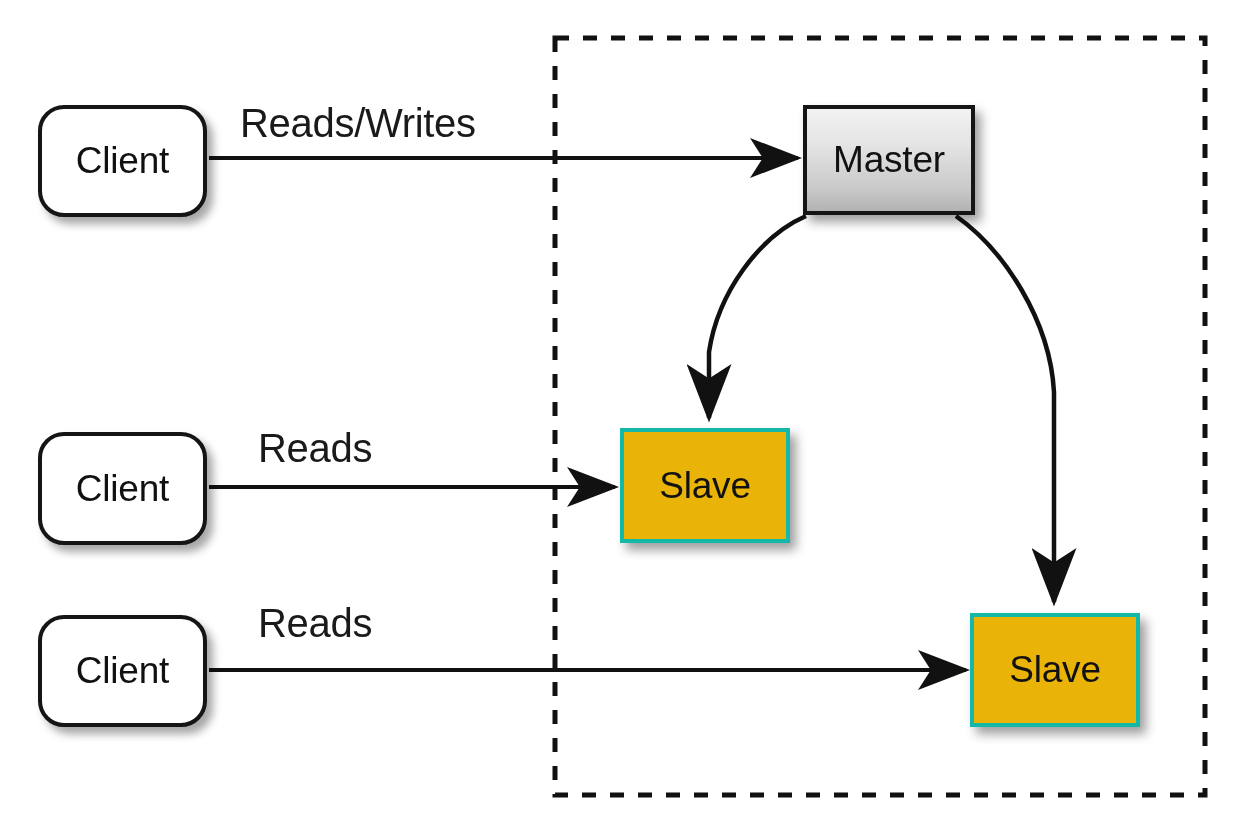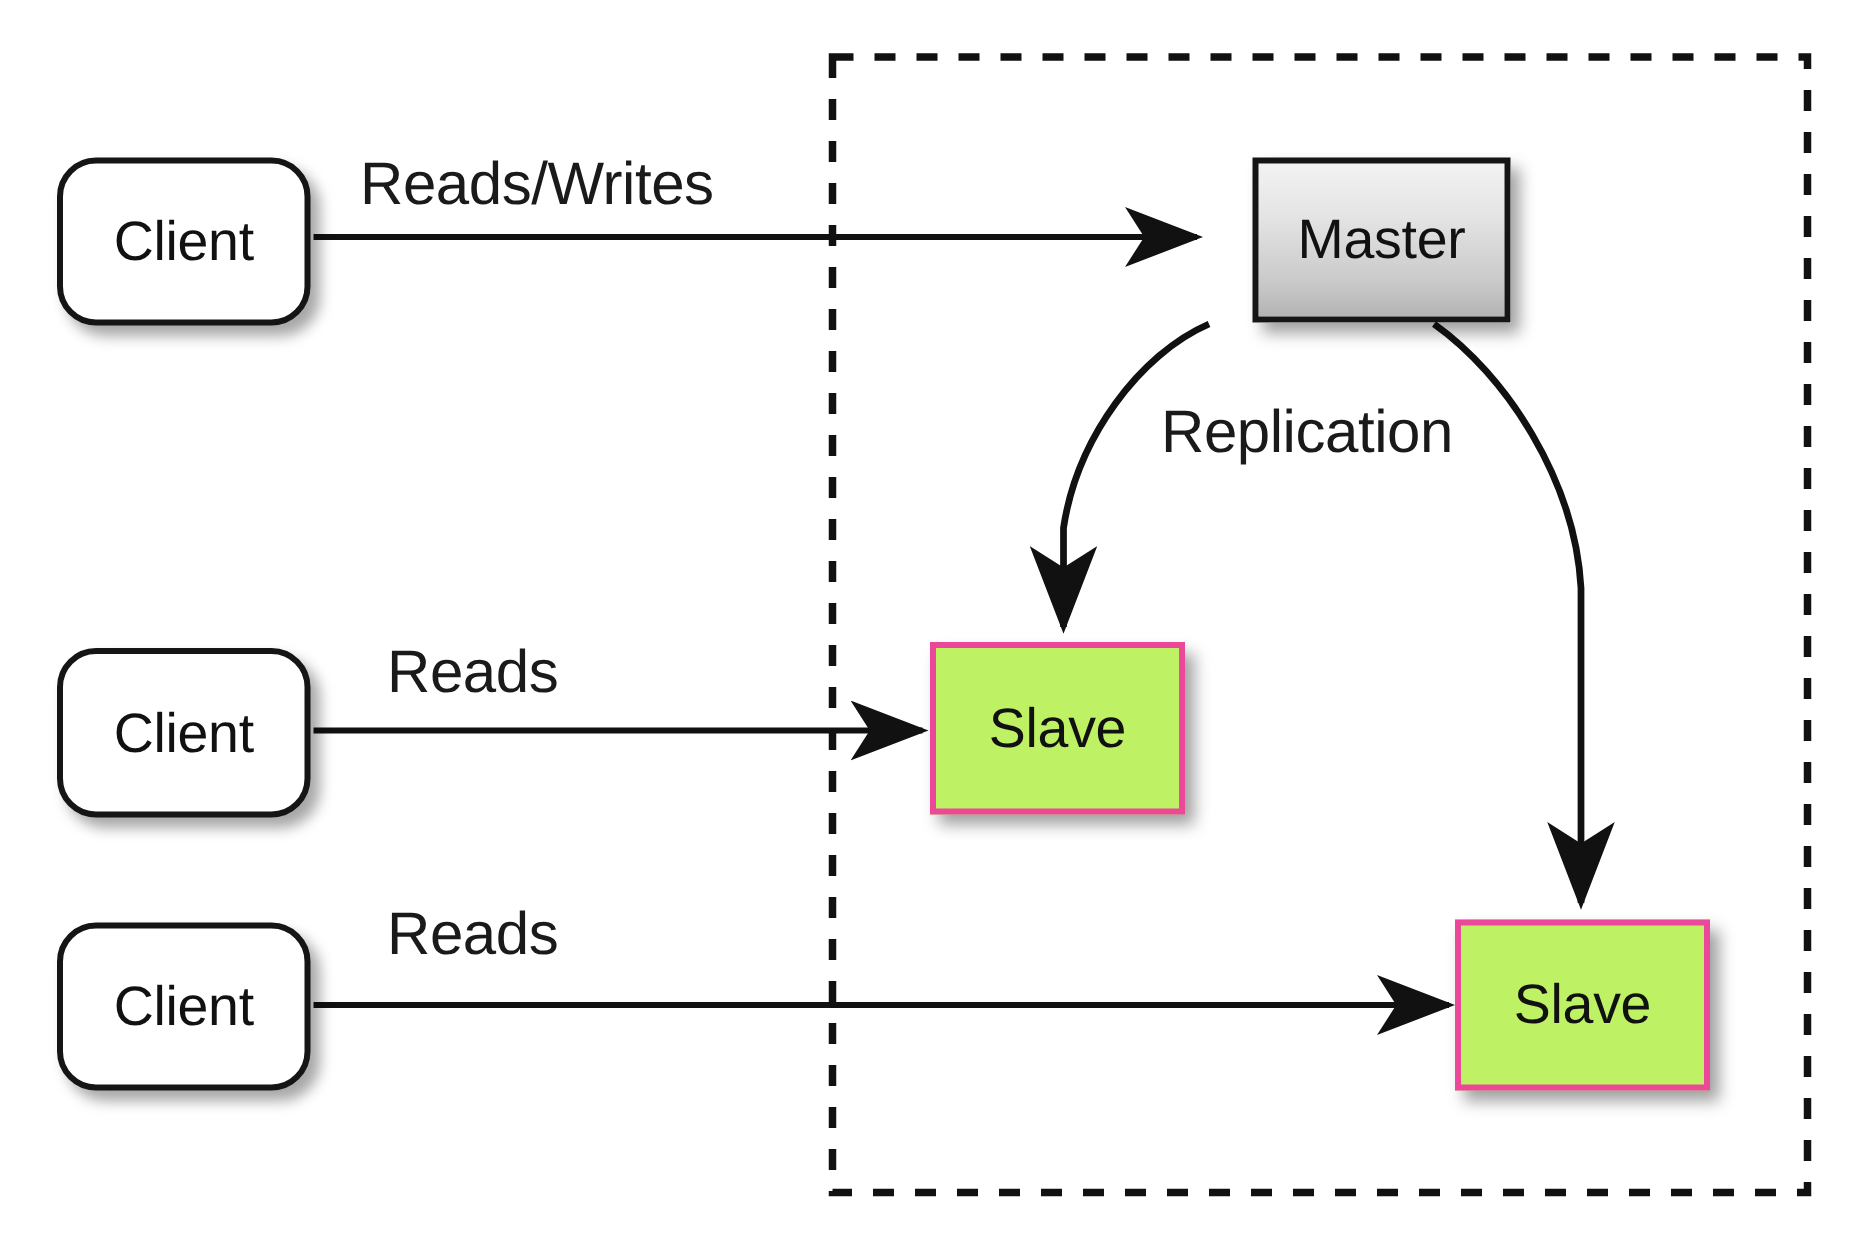"Master" .node-master { margin-left: 32px -> none }
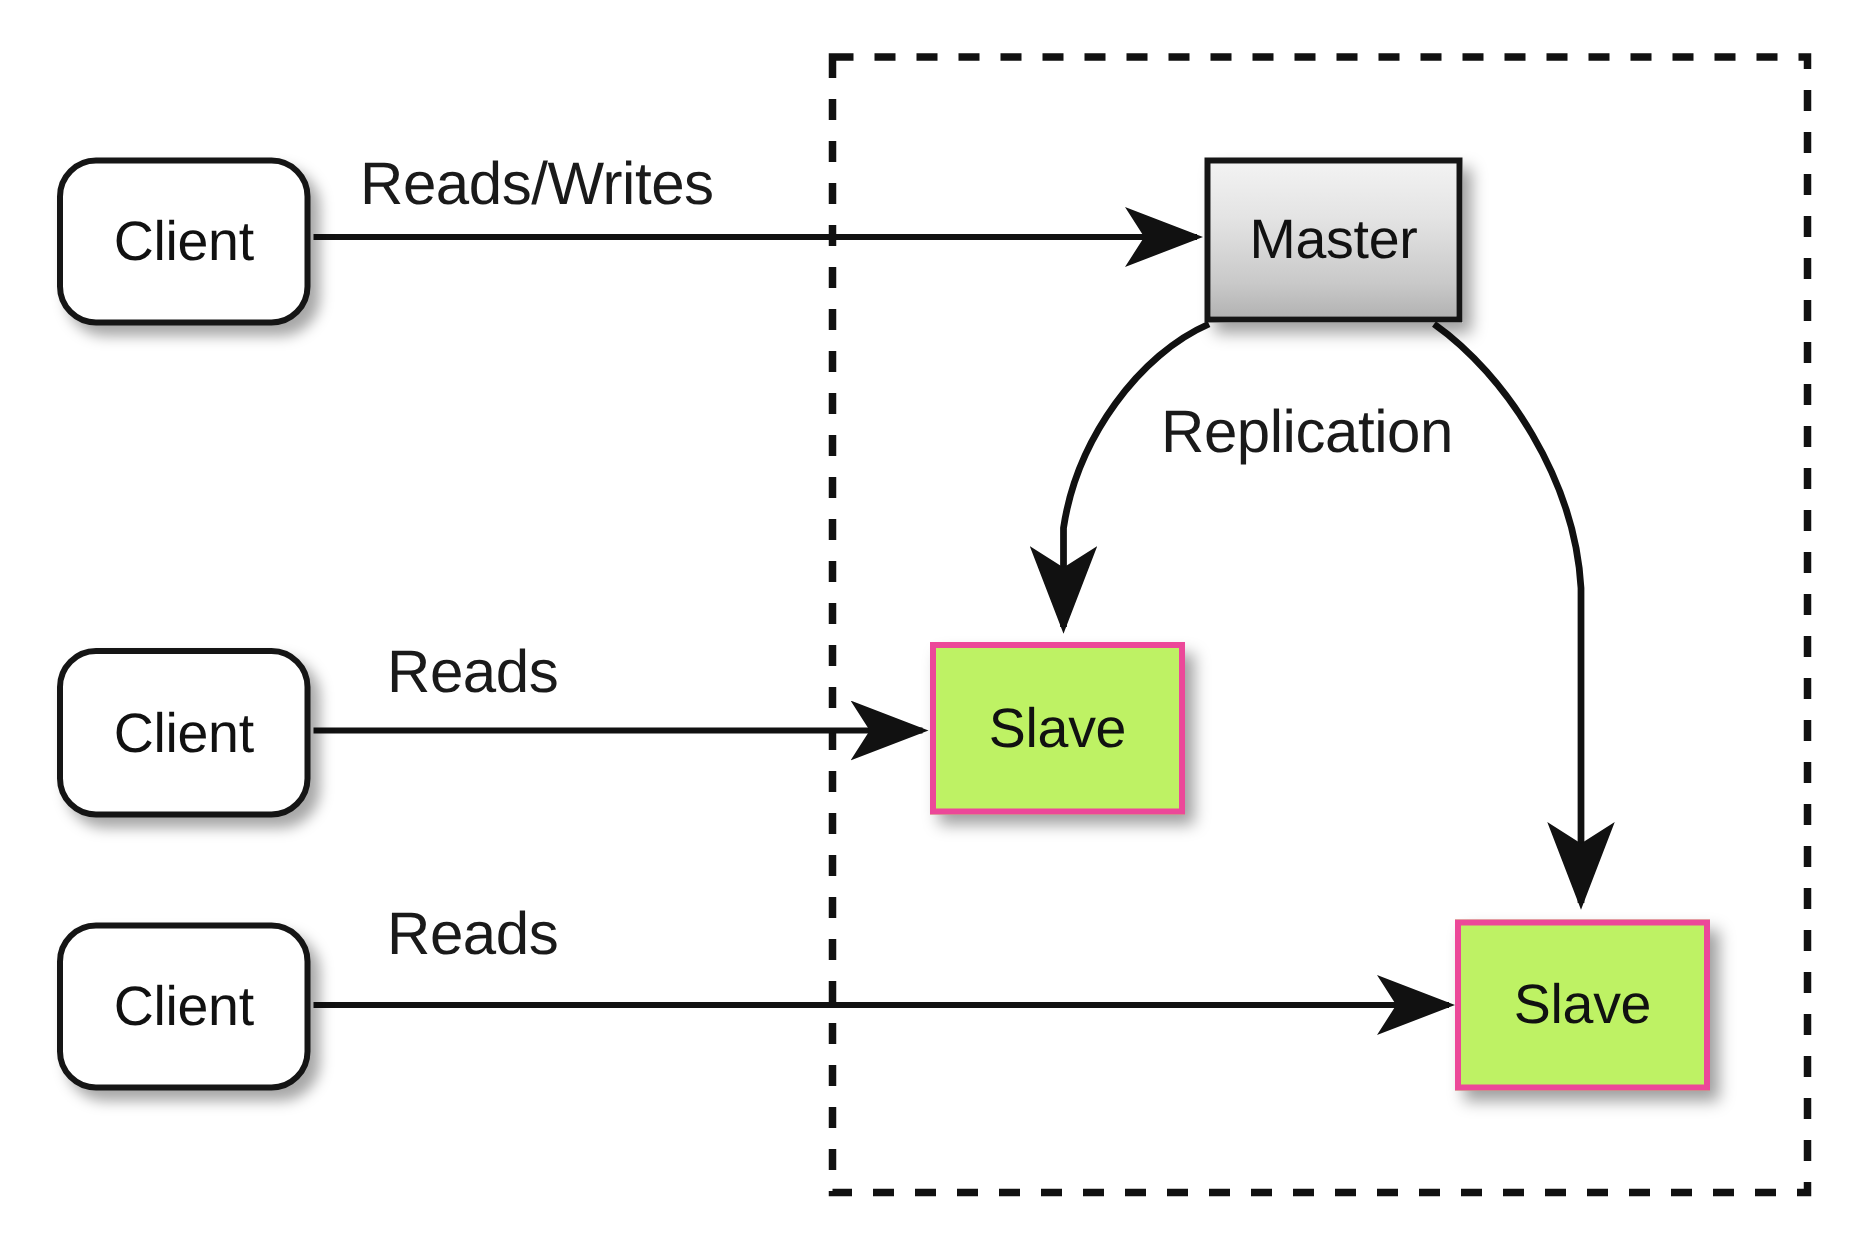"Replication" div.edge-label { html: <div>Replication</div> -> none }
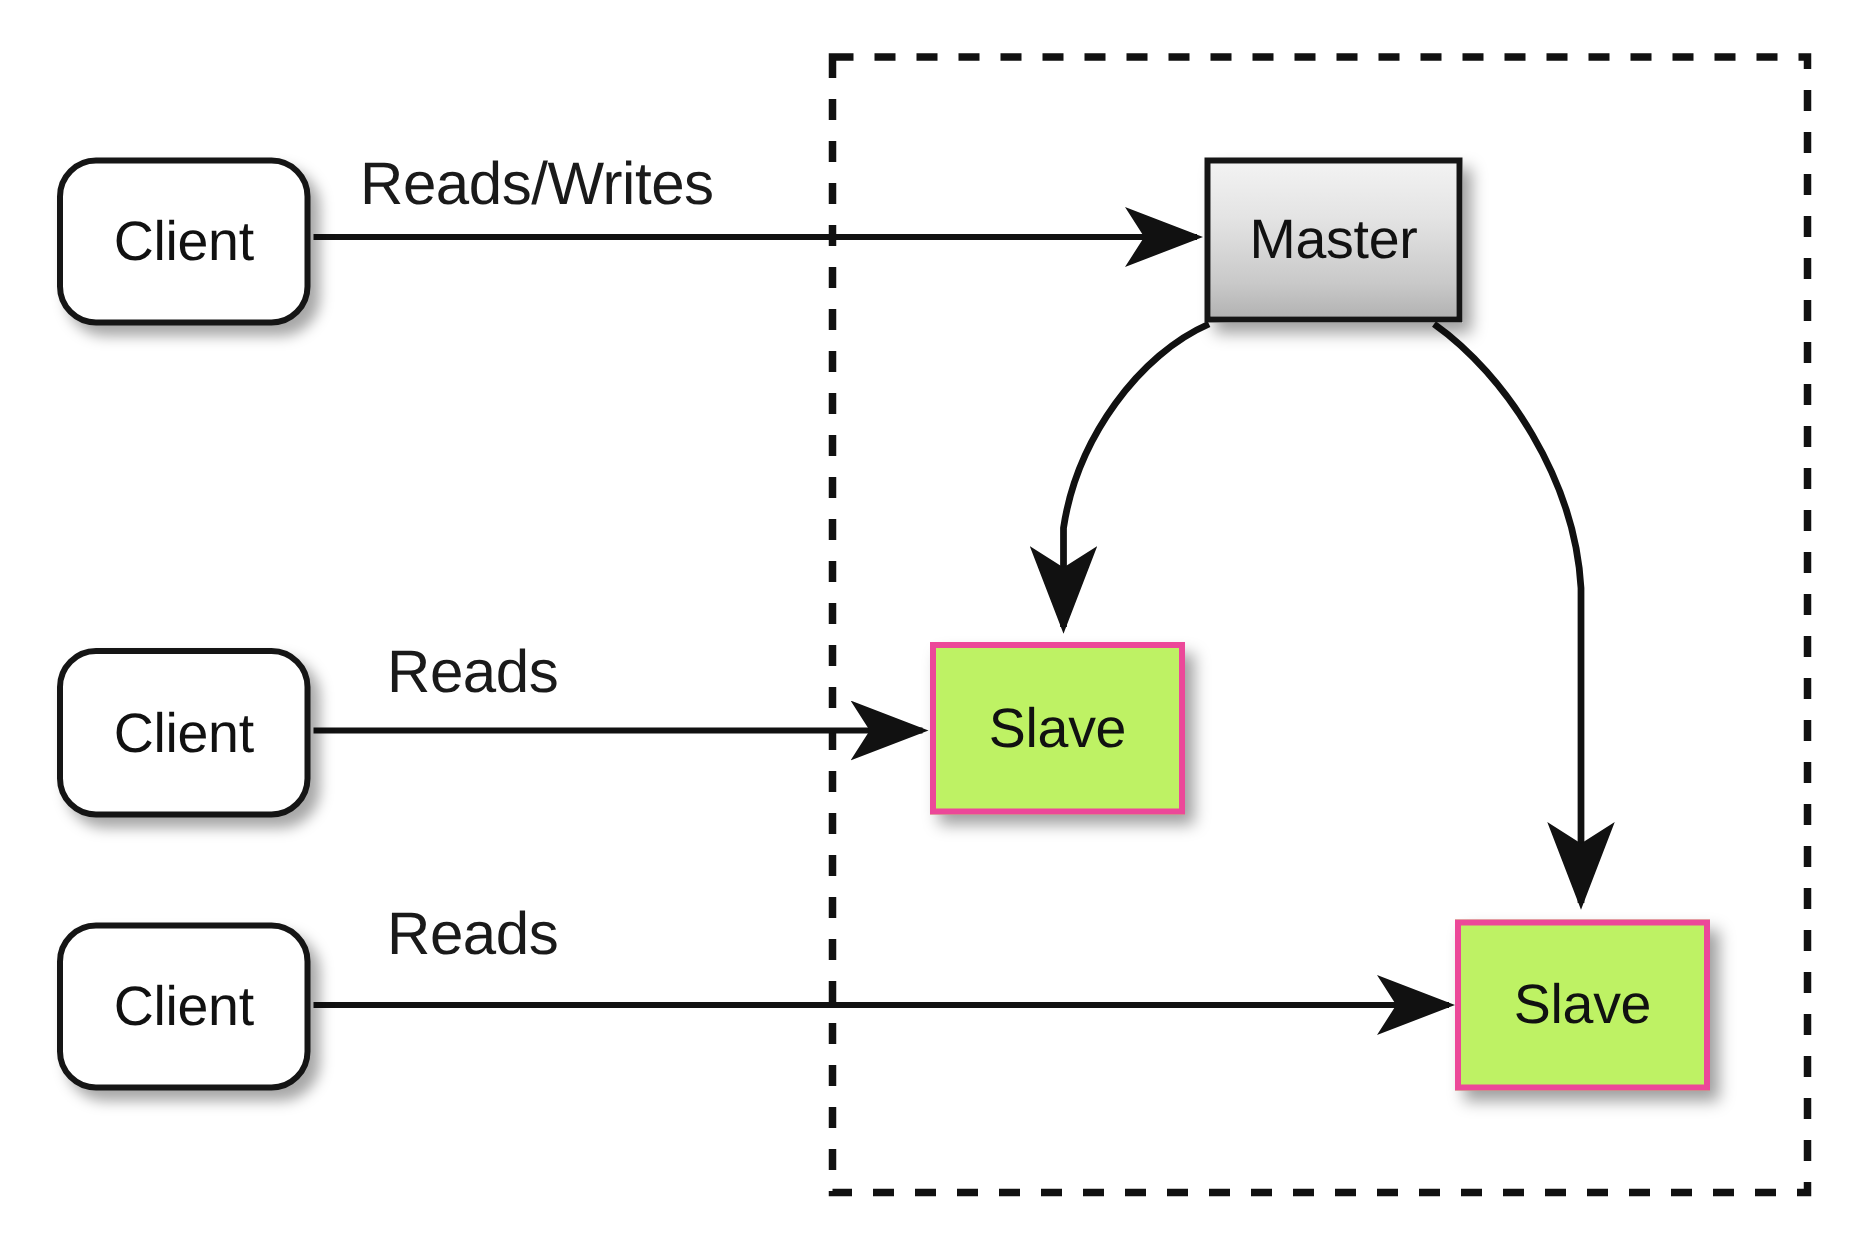"Slave" .node-slave { background: #bef264 -> #eab308; border: 4px solid #ec4899 -> 4px solid #14b8a6 }
